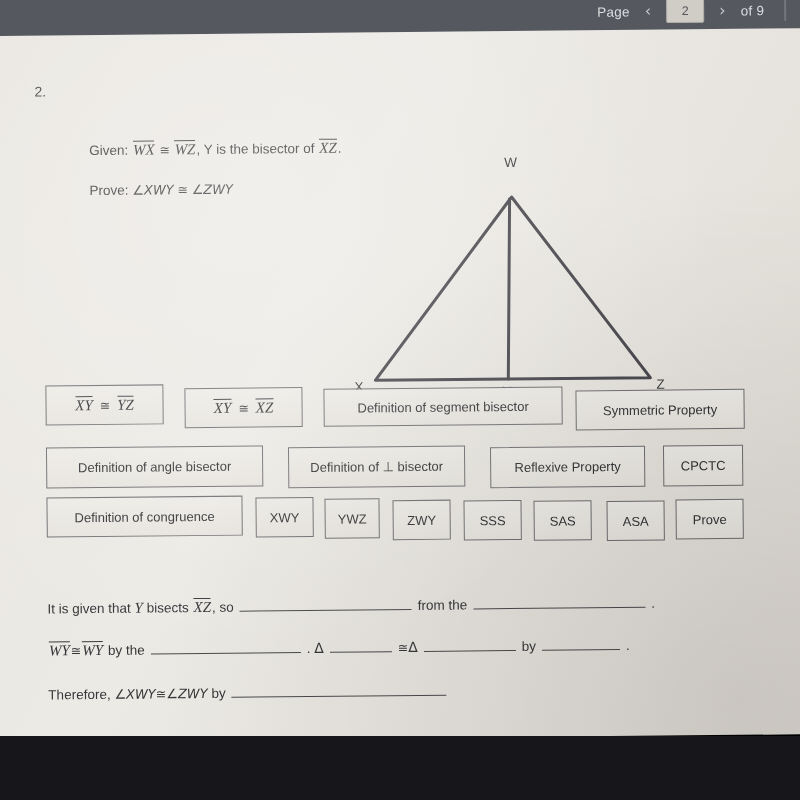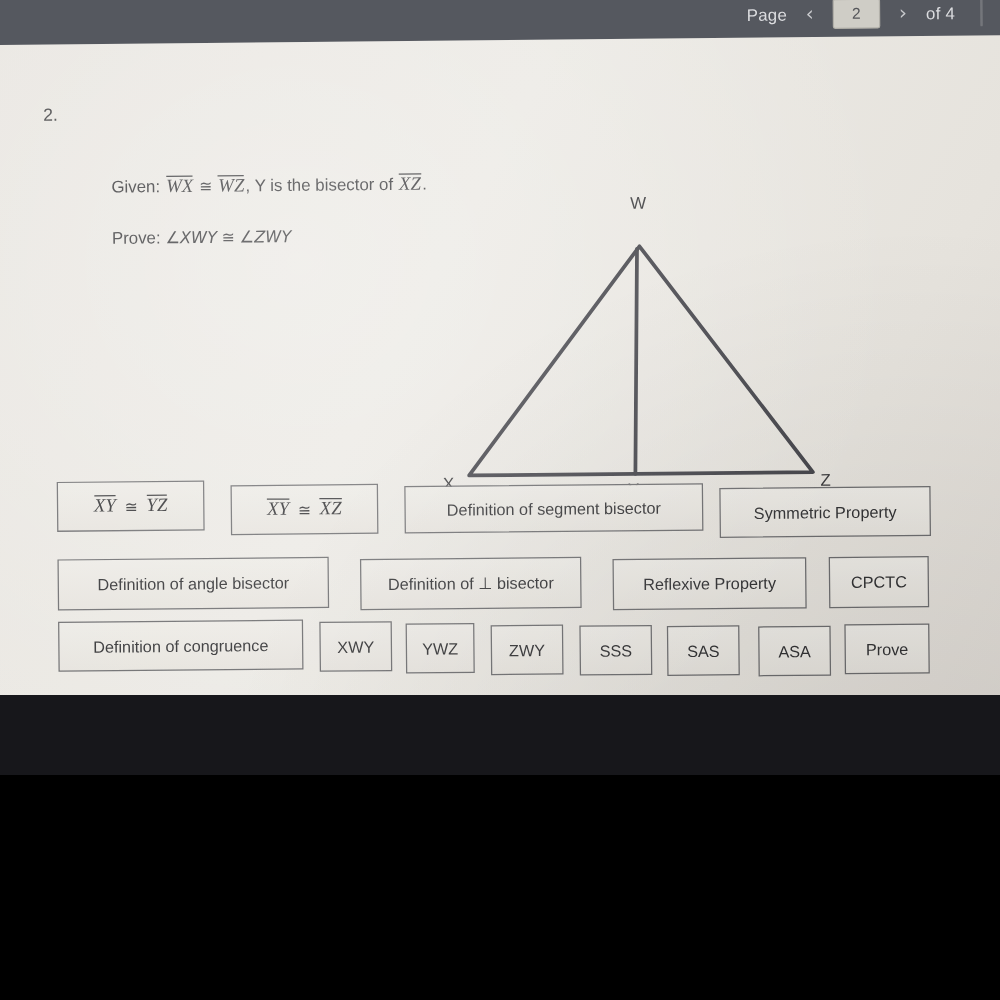"Page" #screen { height: 620px -> 800px }
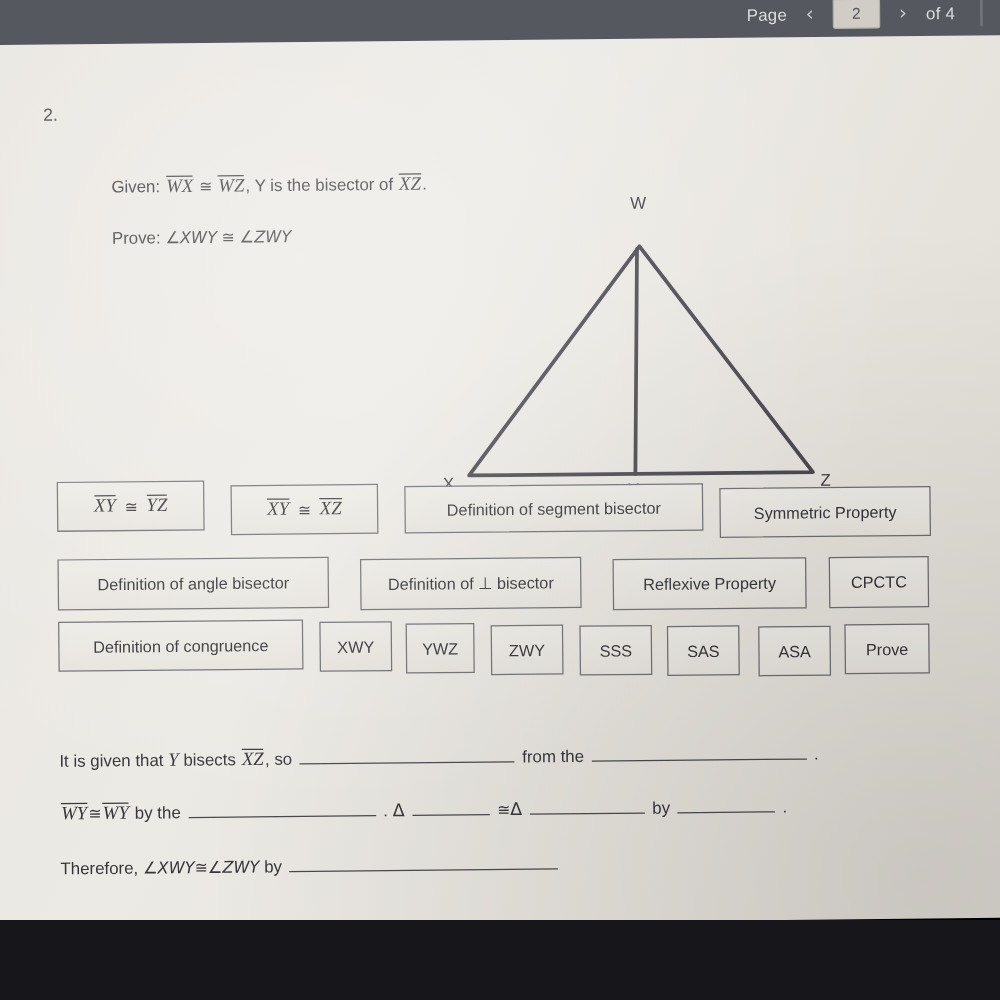"of 4" span.nav-label { text: 4 -> 9 }
